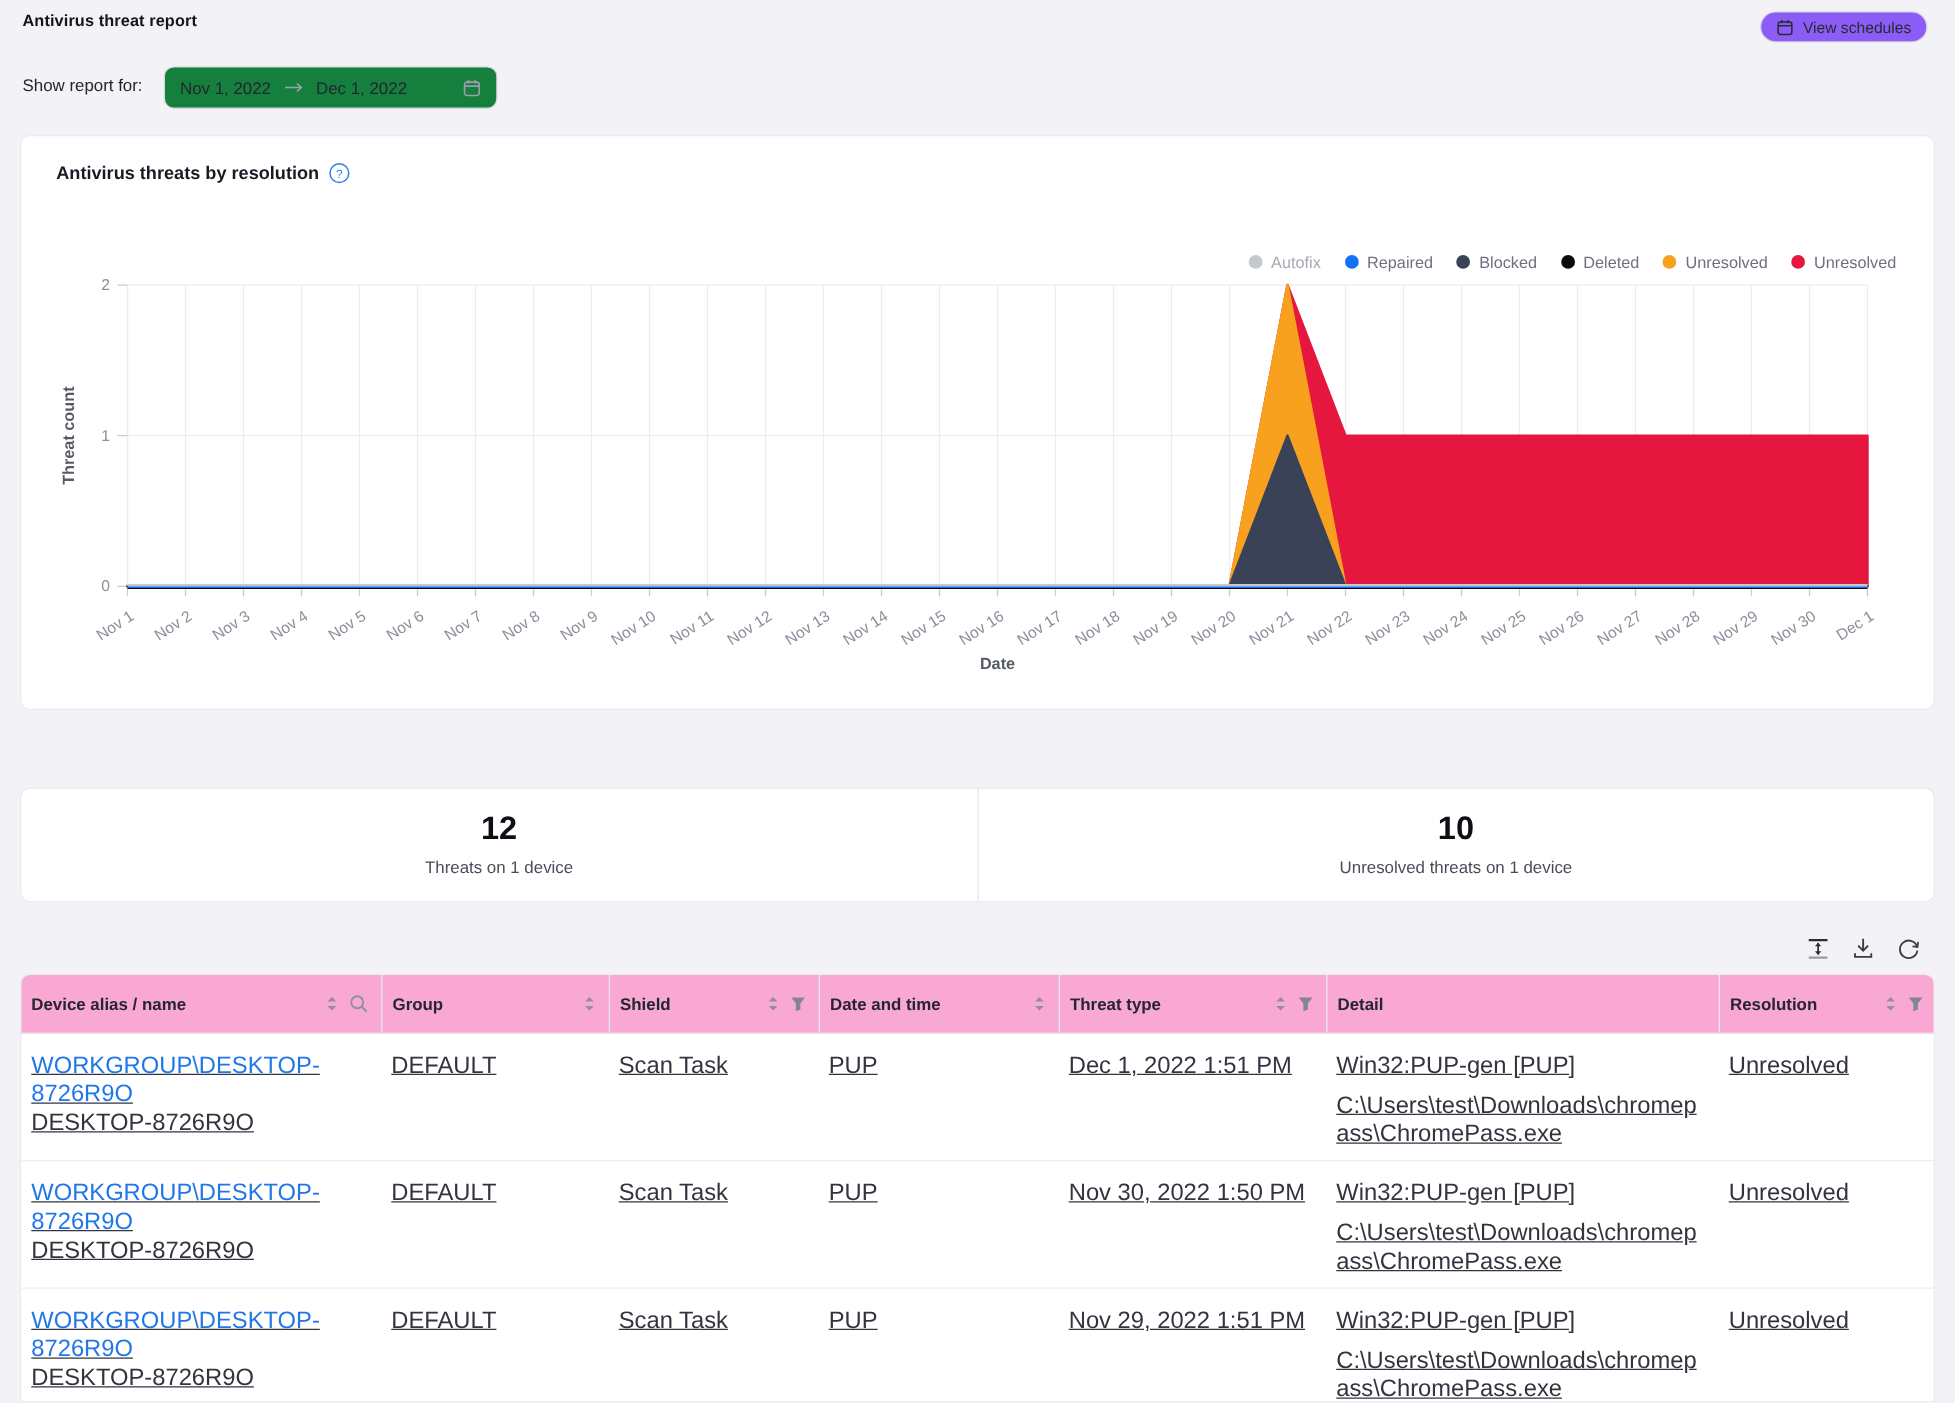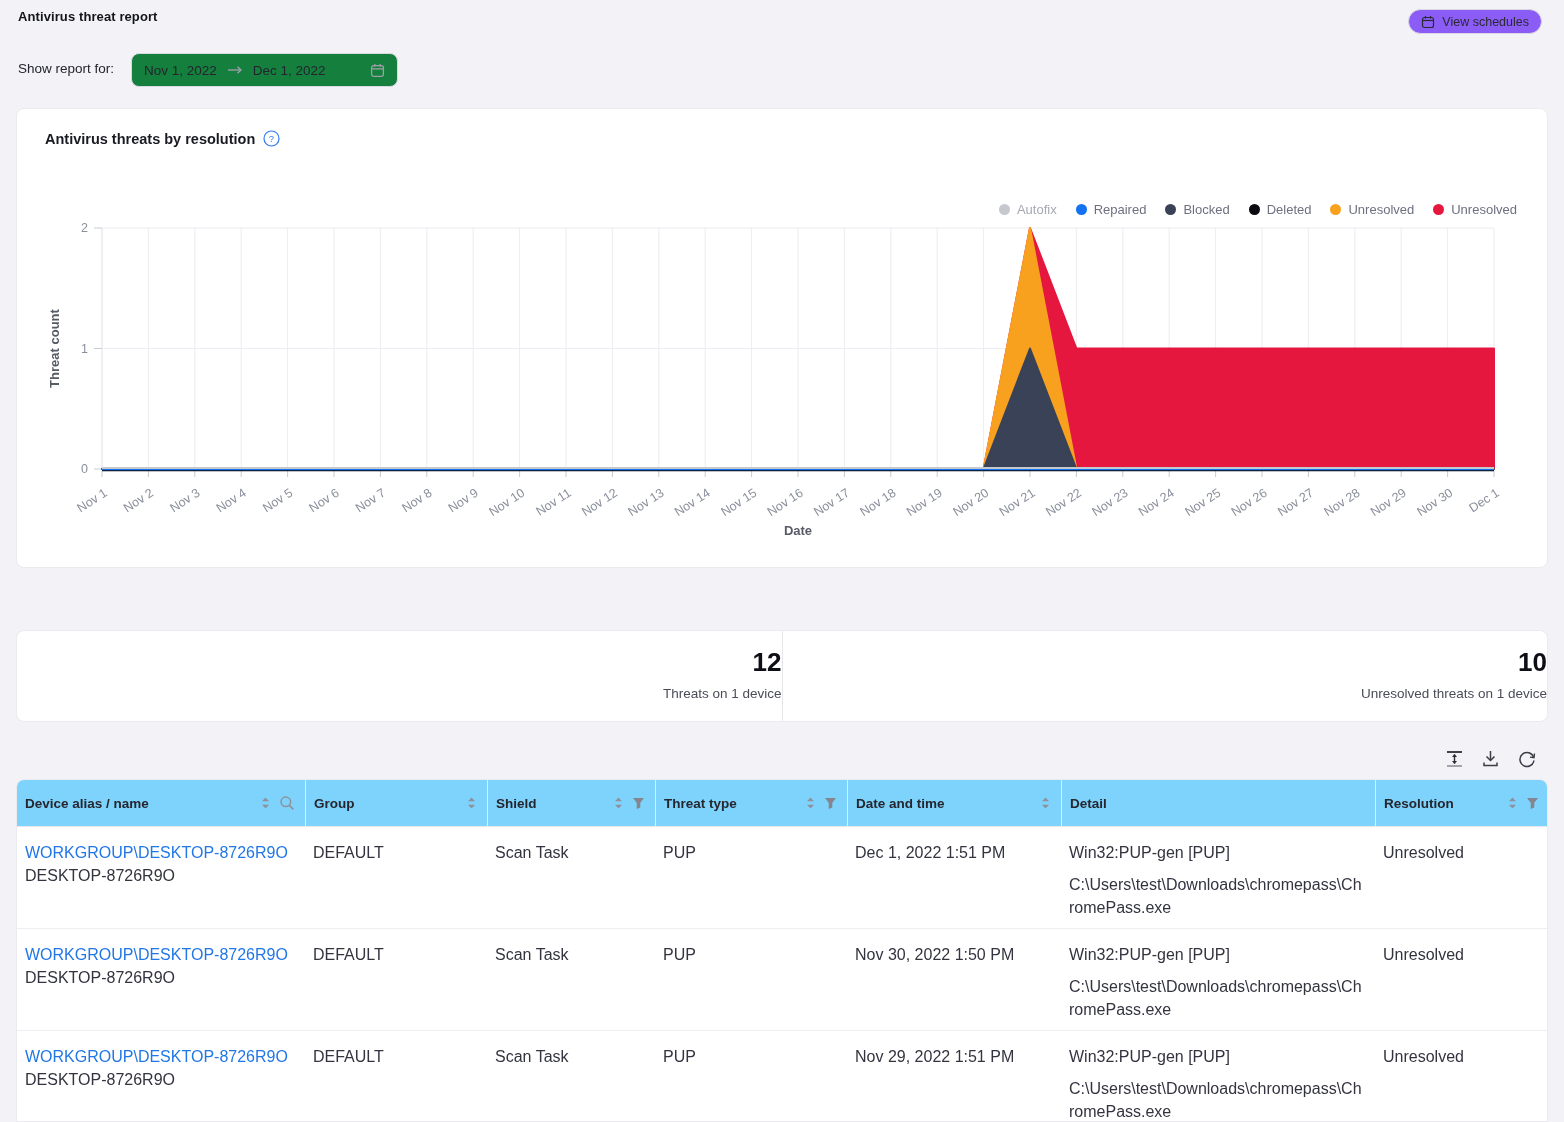"12" .sum-cell { text-align: right -> center }
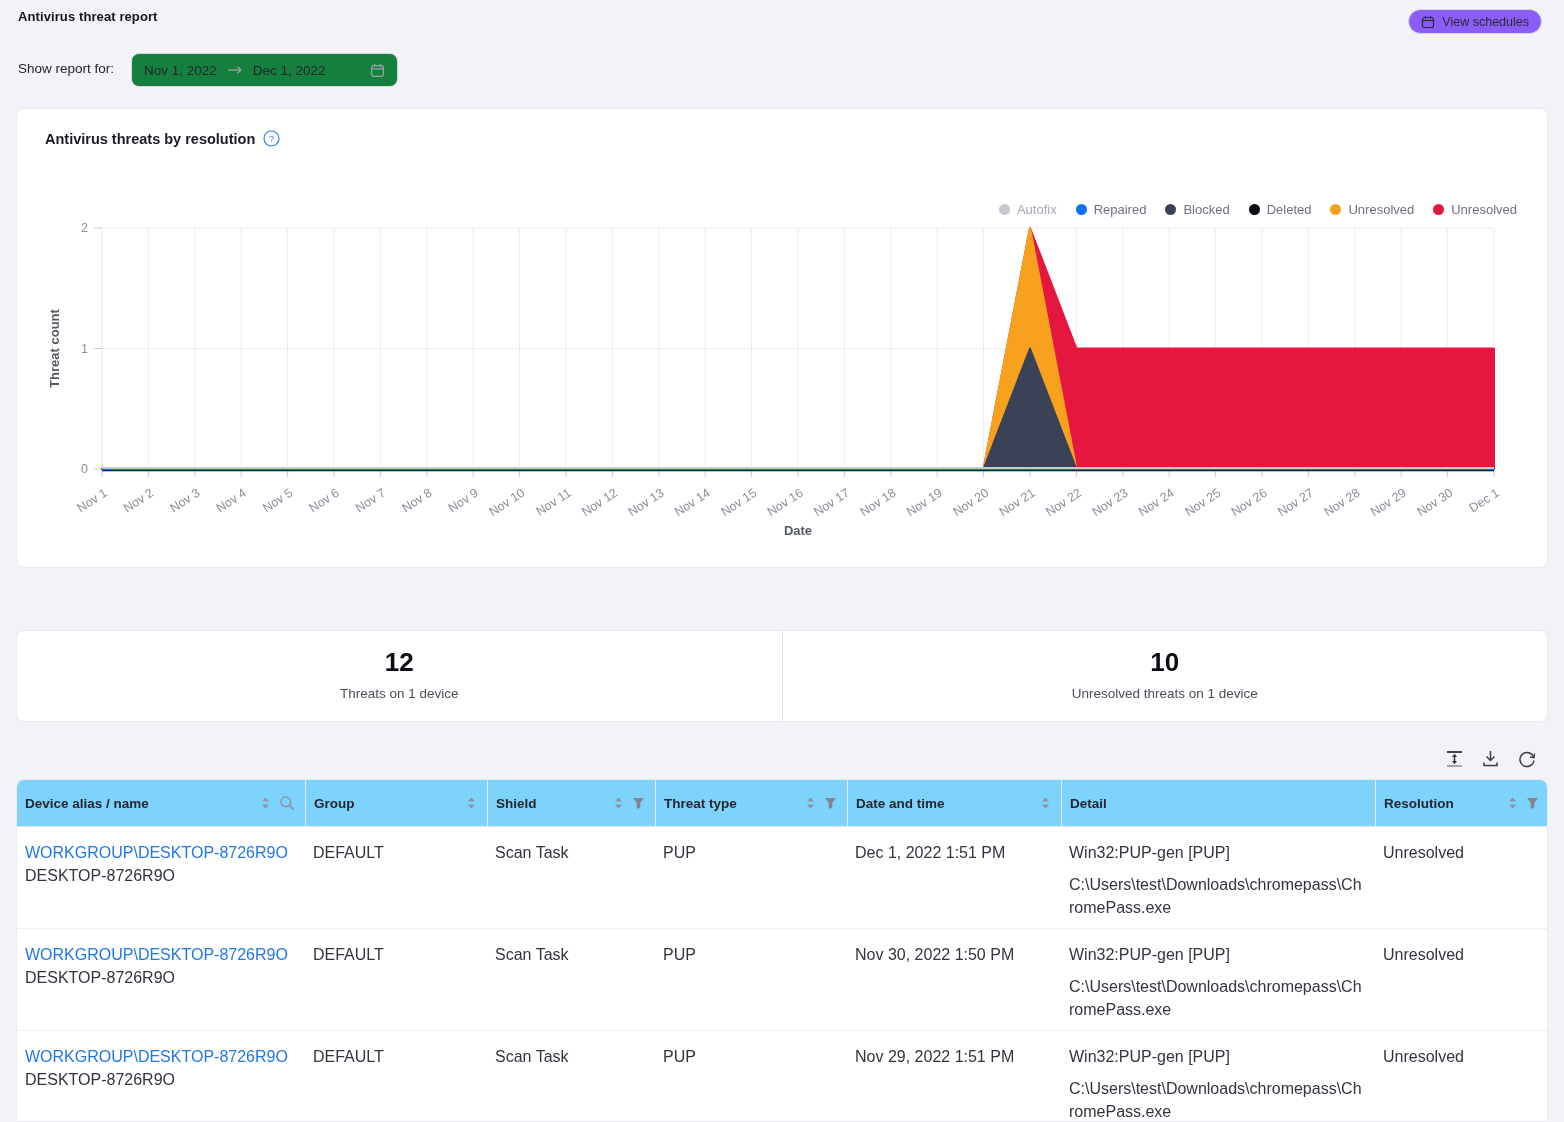"Device alias / name" #thead { background: #7dd3fc -> #f9a8d4 }
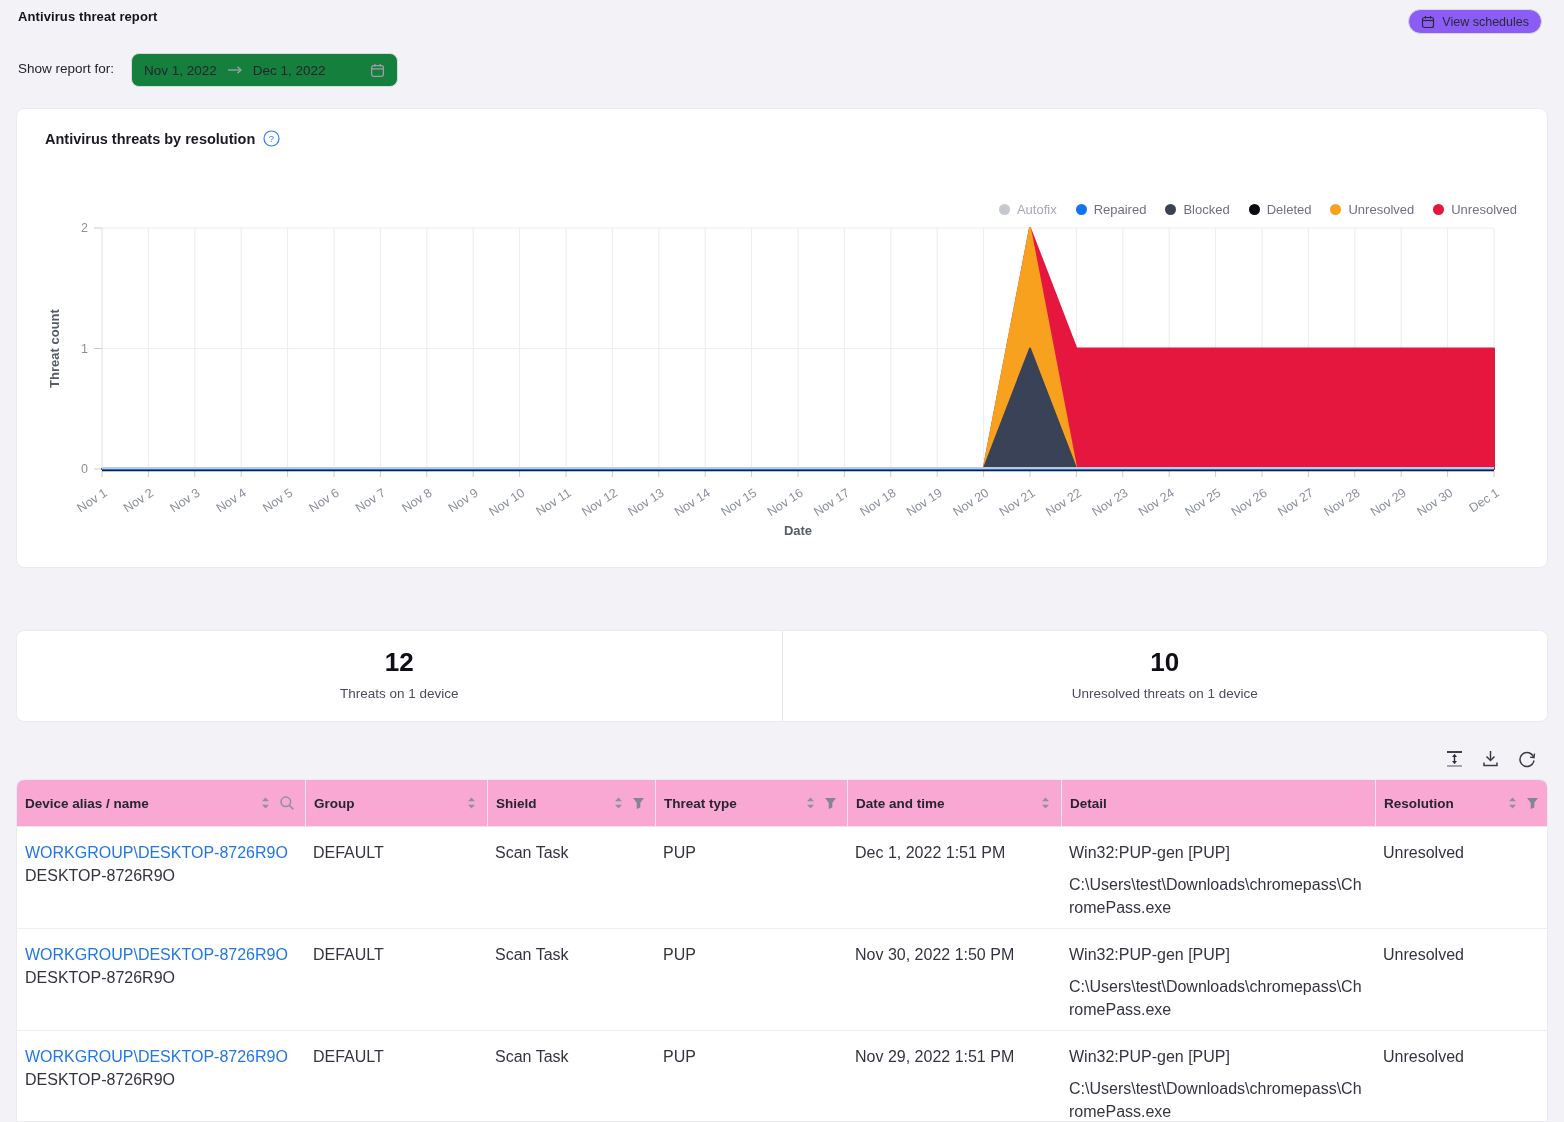"Threat type" div.th { order: before "Date and time" -> after "Date and time" }
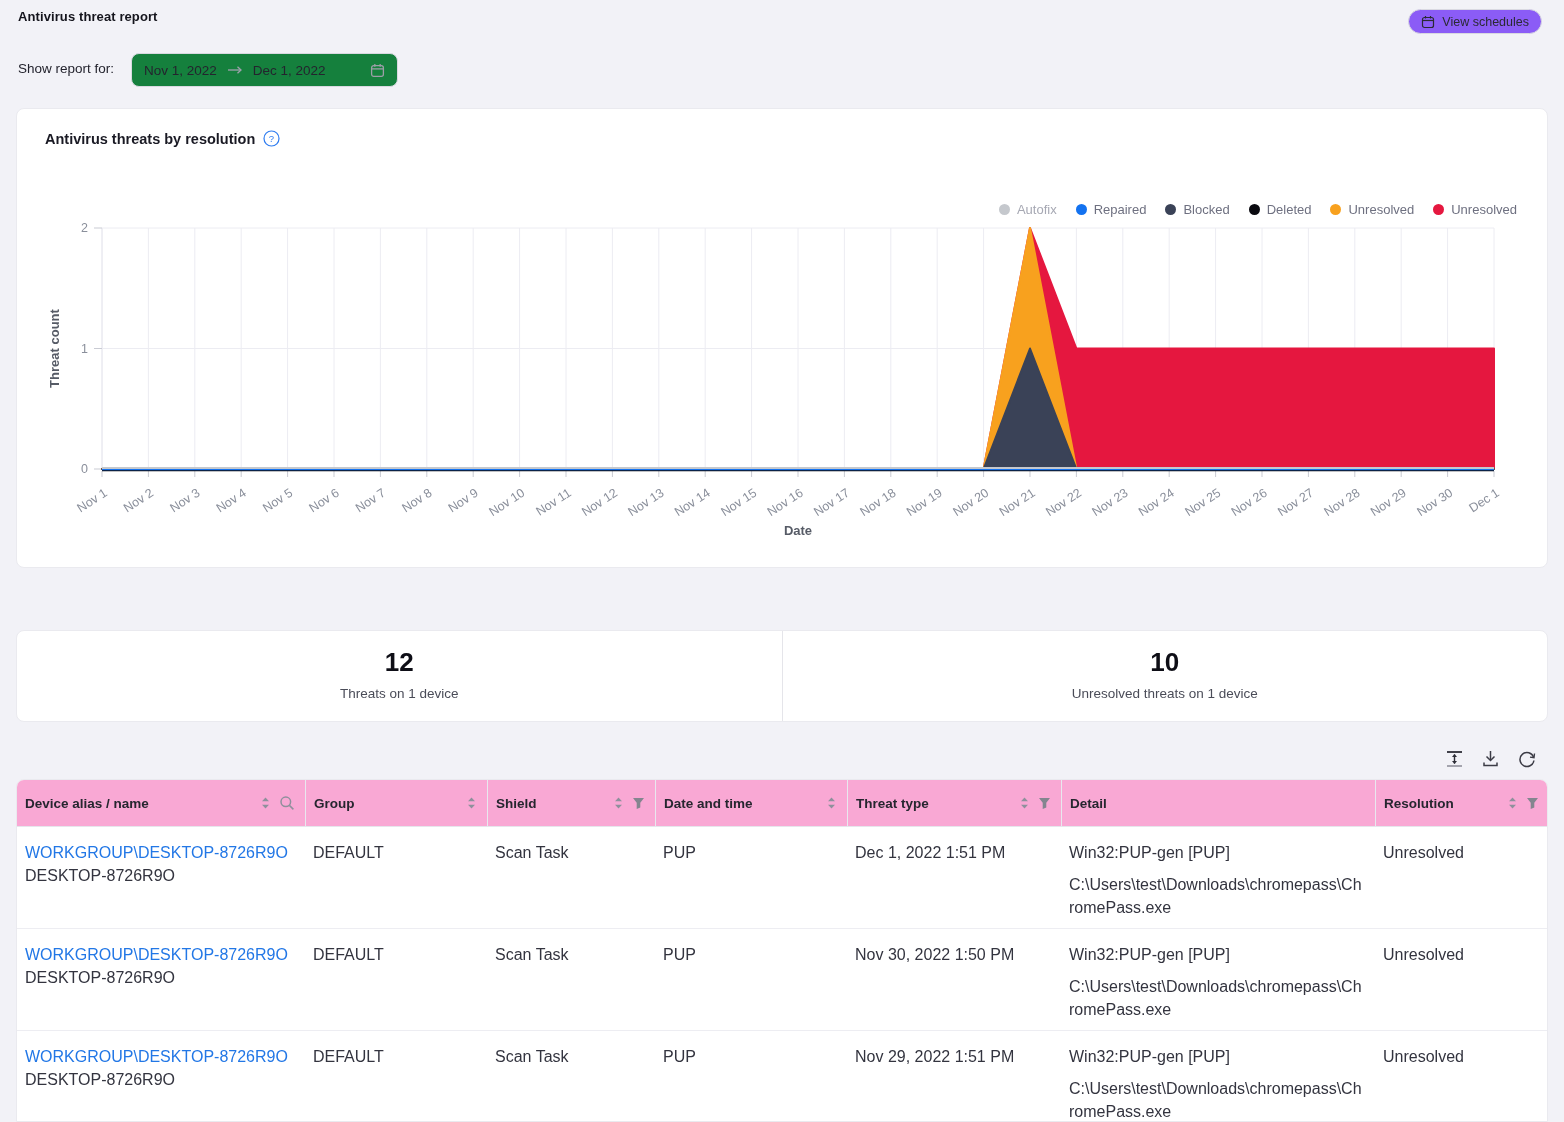"WORKGROUP\DESKTOP-8726R9O" .td { font-size: 16px -> 19px; text-decoration: none -> underline }
